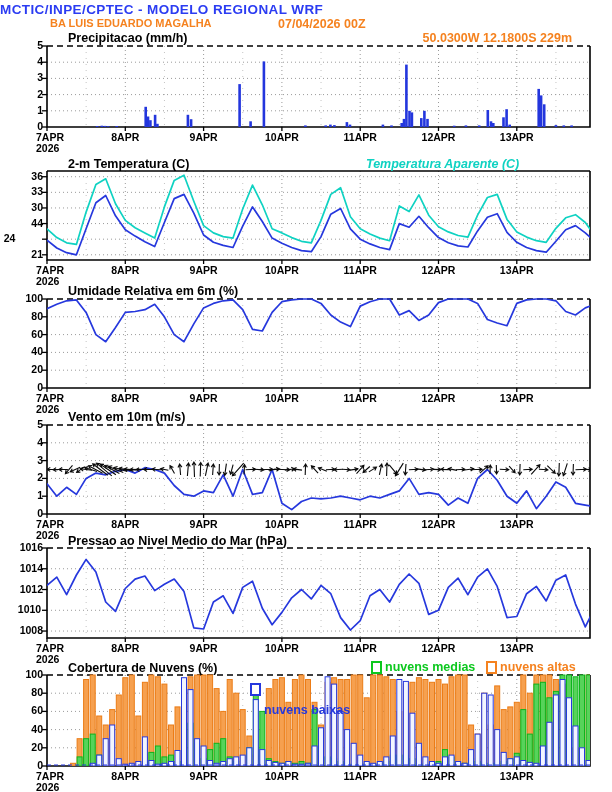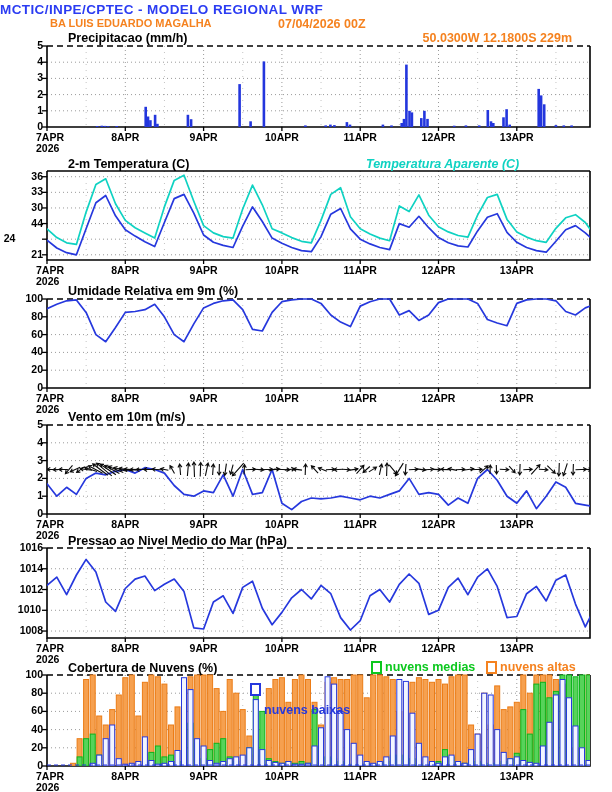"Umidade Relativa em 9m (%)" div.ptitle { text: 9m -> 6m }
